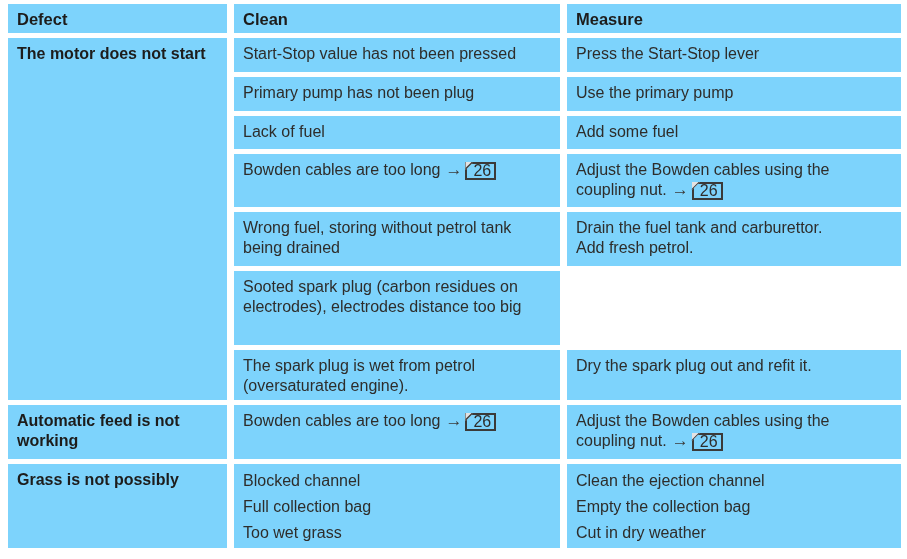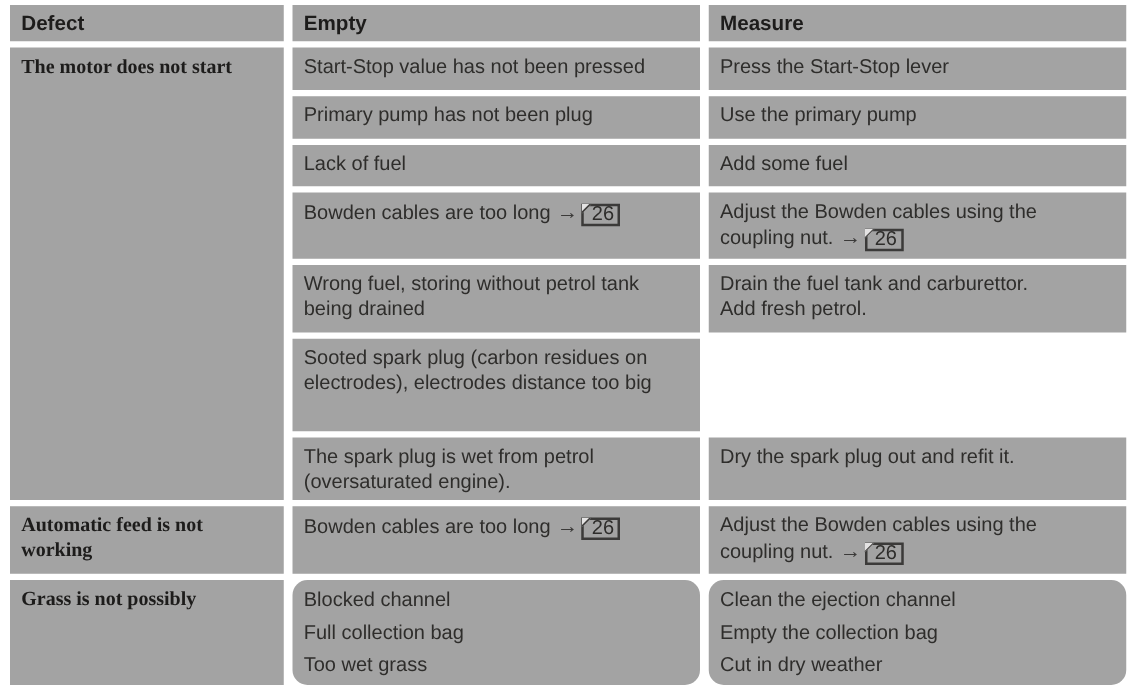"Defect" .cell { background: #a3a3a3 -> #7dd3fc }
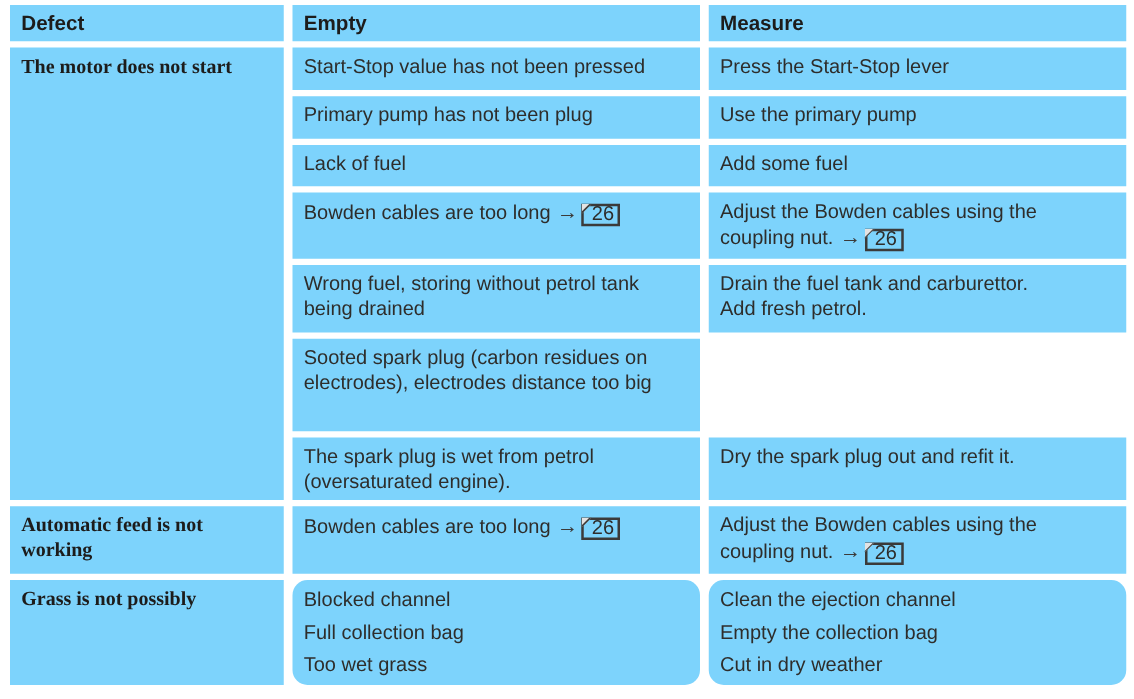"Empty" div.cell { text: Empty -> Clean }
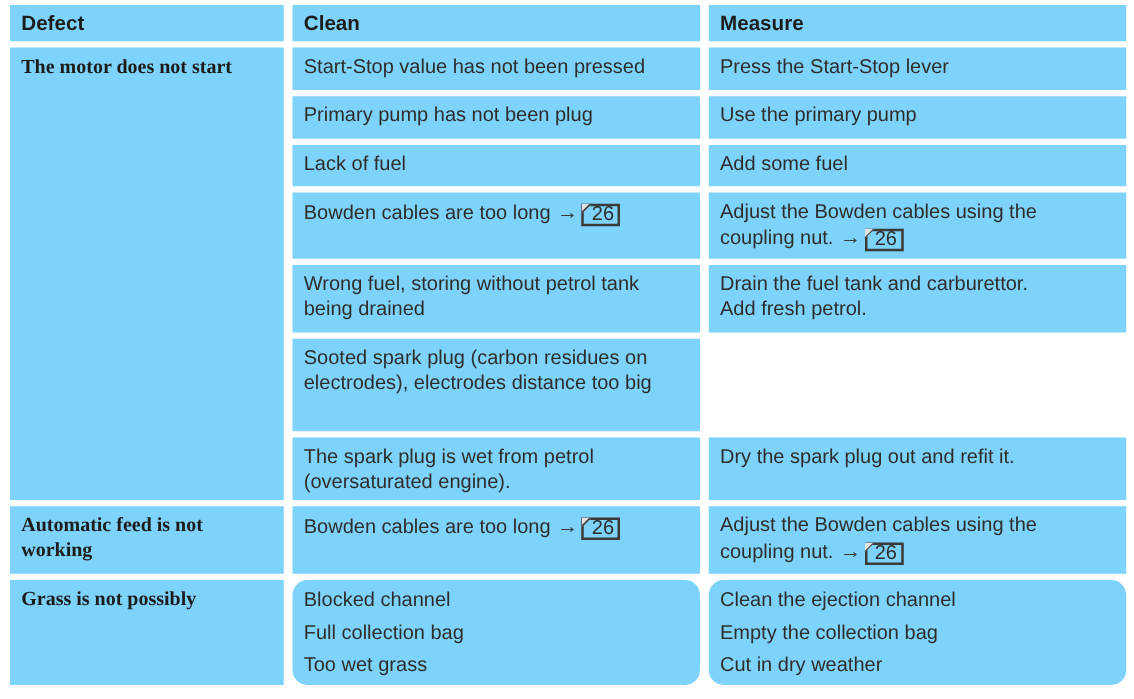"The motor does not start" .cell.defect { font-family: Liberation Serif, serif -> none }
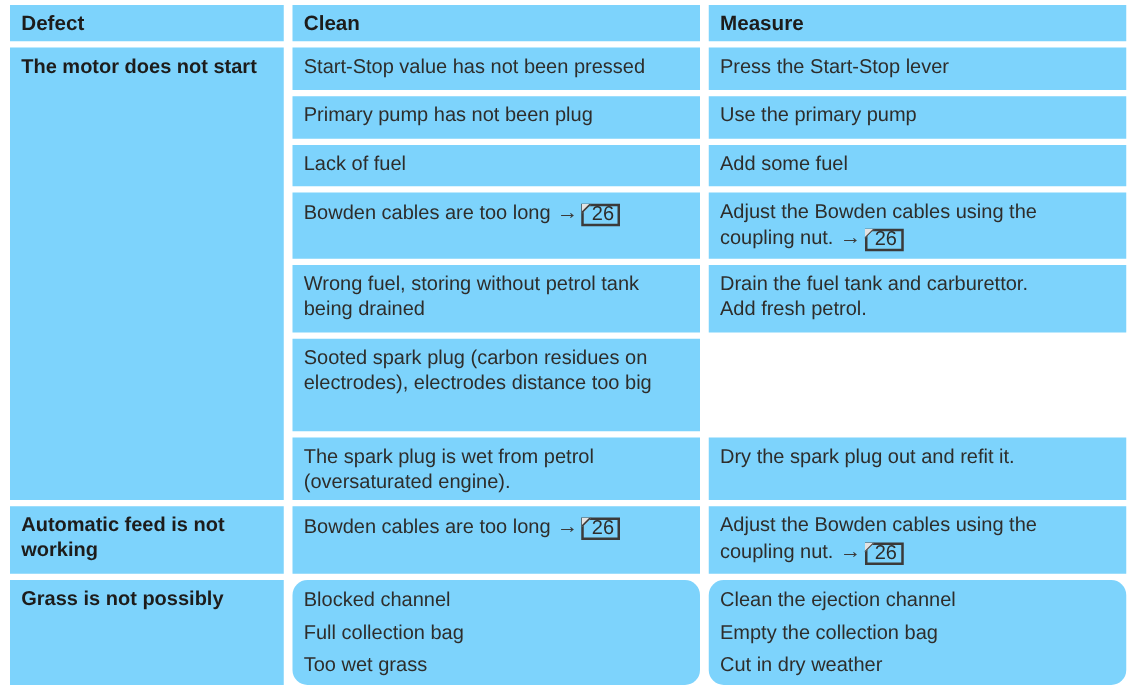"Blocked channel" .cell.spaced { border-radius: 12px -> none }
